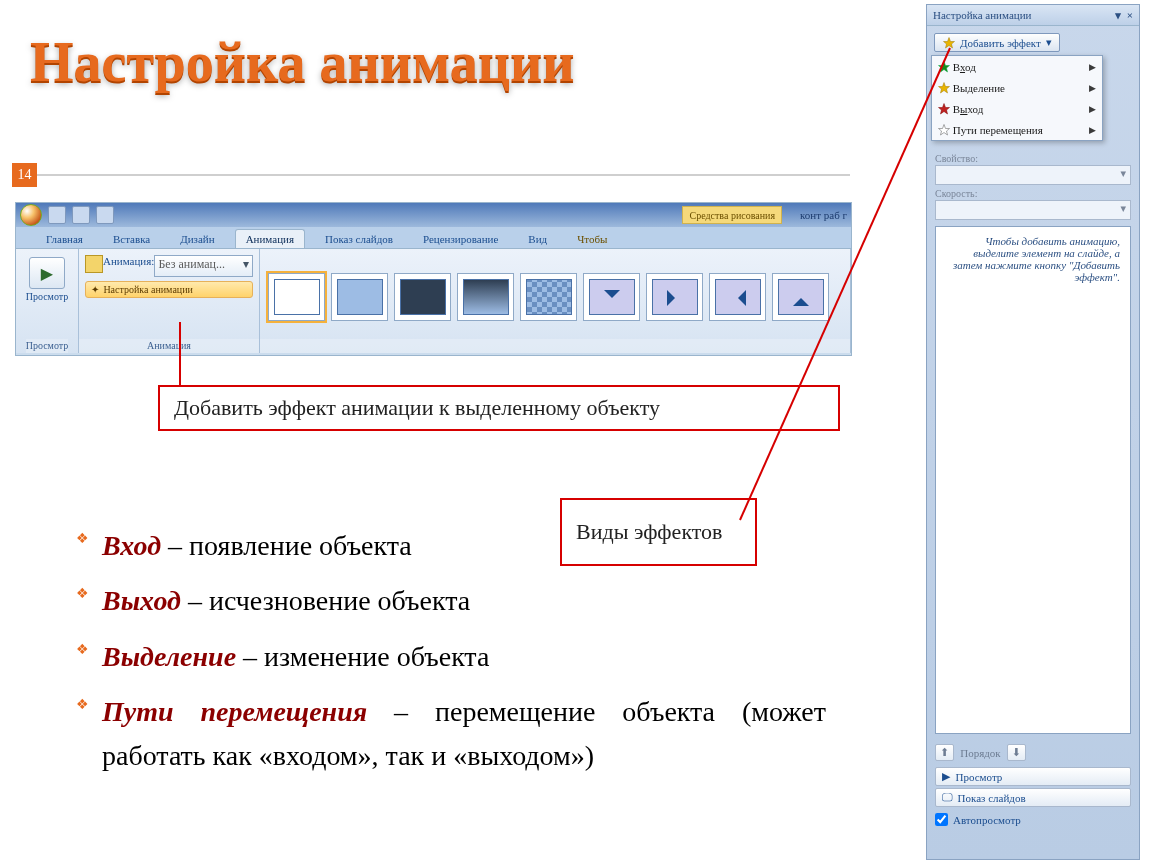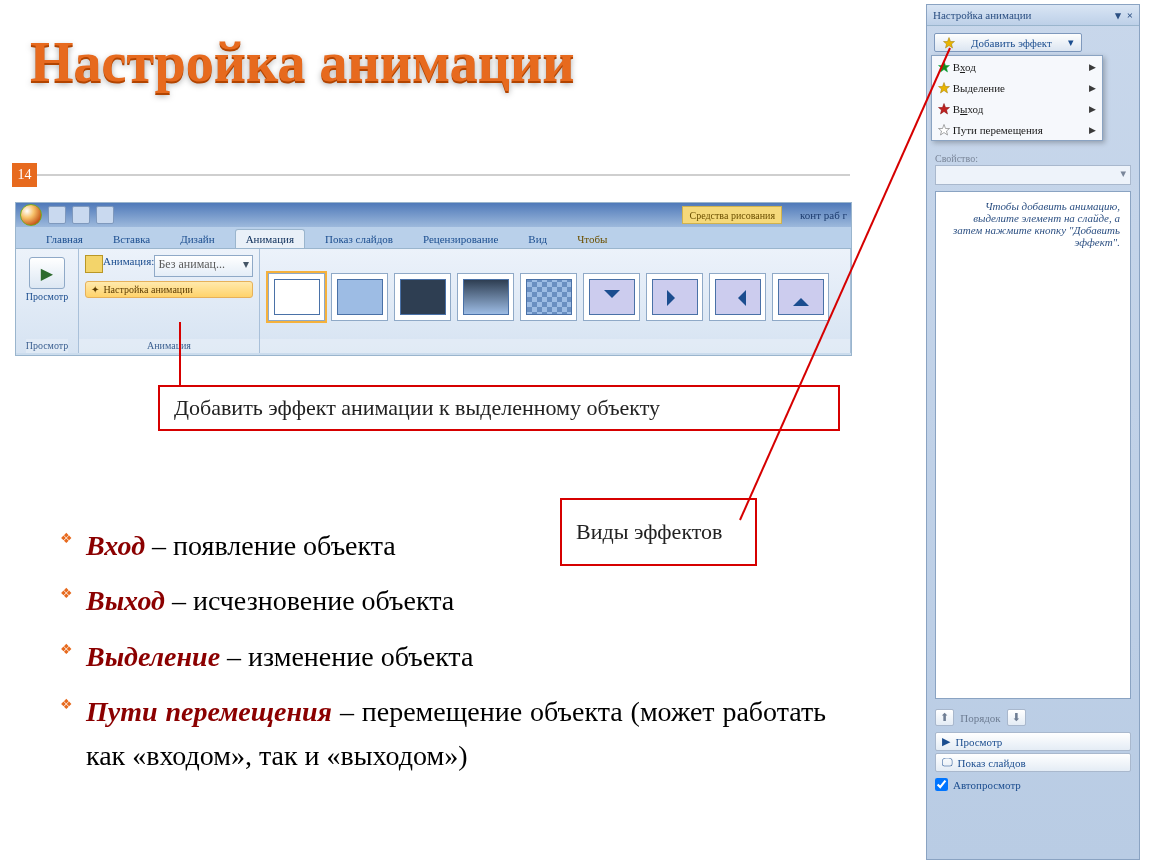"Добавить эффект" .panel-btn-add { gap: 16px -> 5px }
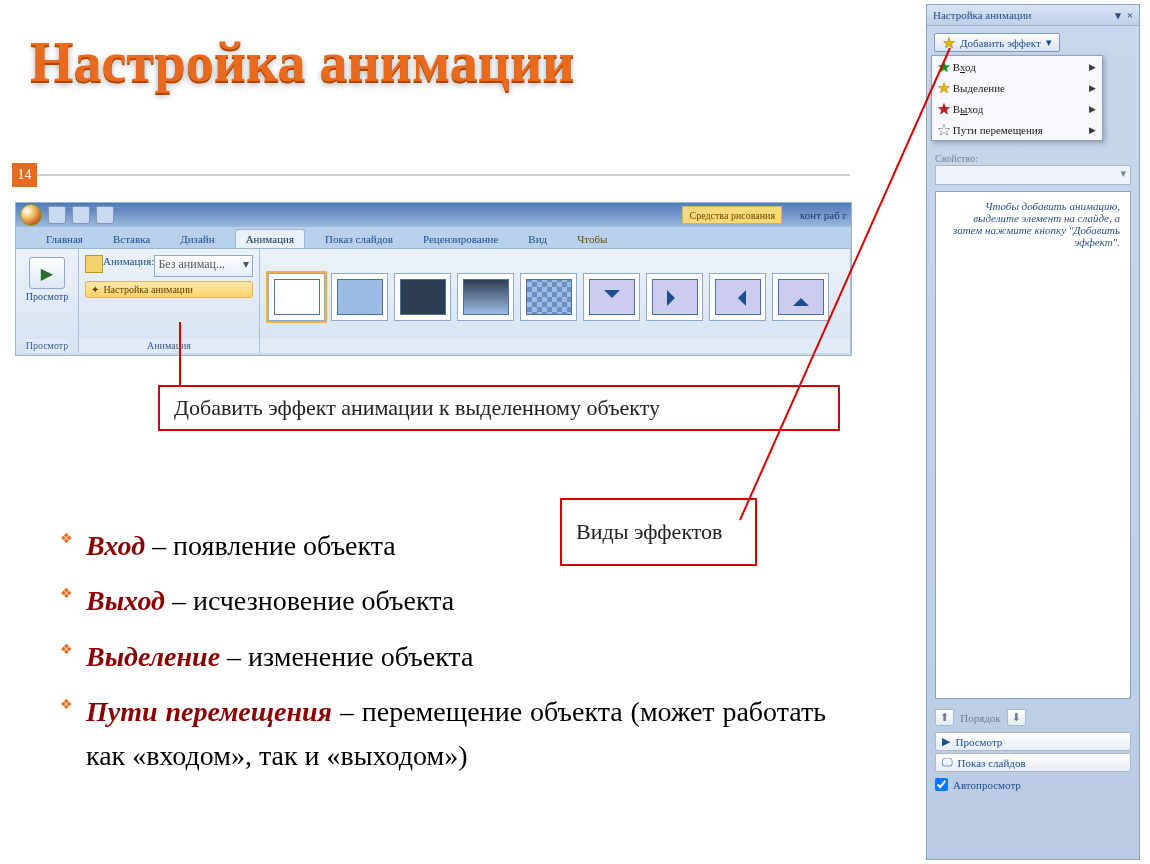"Скорость:" div.p-field { html: none -> <div> <label>Скорость:</label> <div></div> </div> }
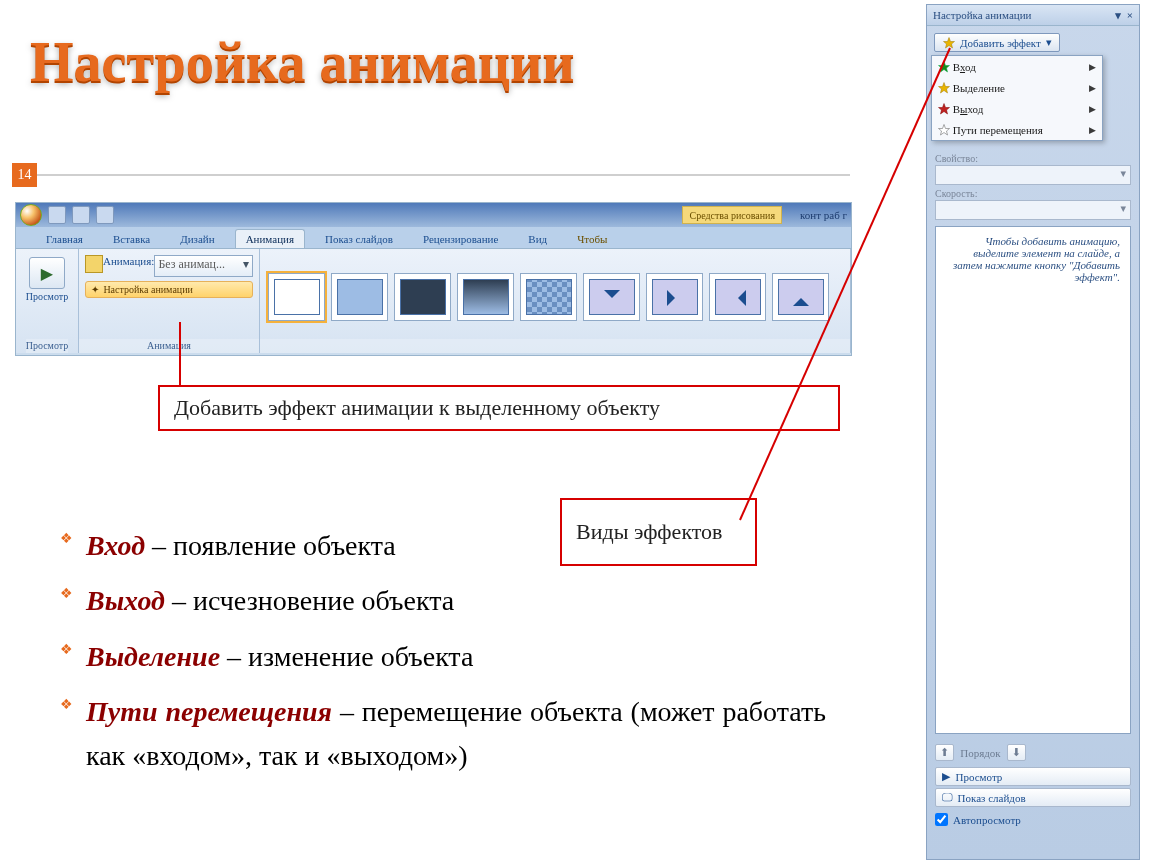"Вход – появление объекта" .bullets li { margin-left: none -> 16px }
